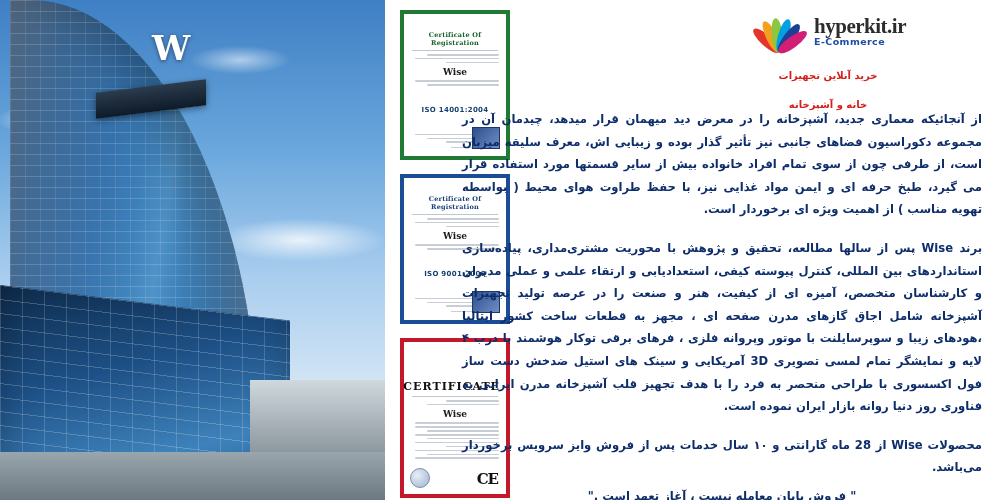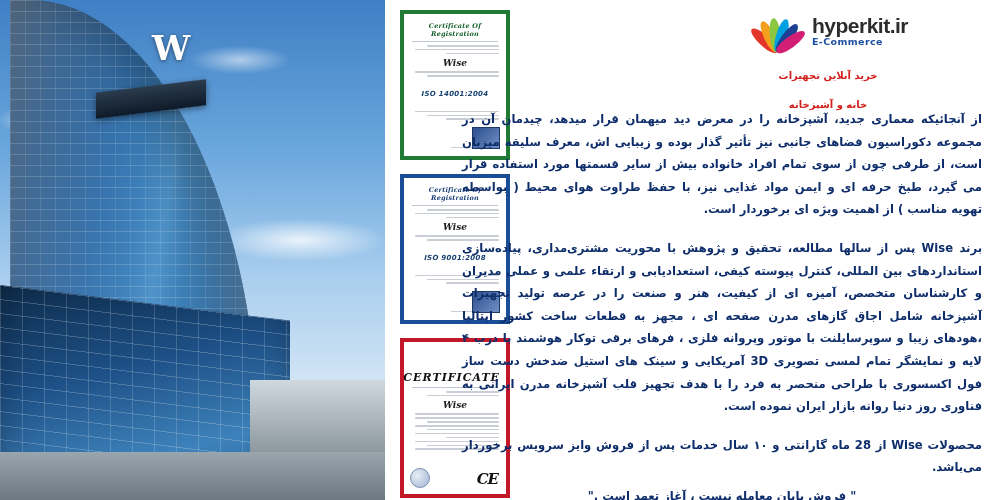"Certificate Of Registration" .cert-inner { font-style: italic -> none; padding: 8px 6px -> 17px 6px }
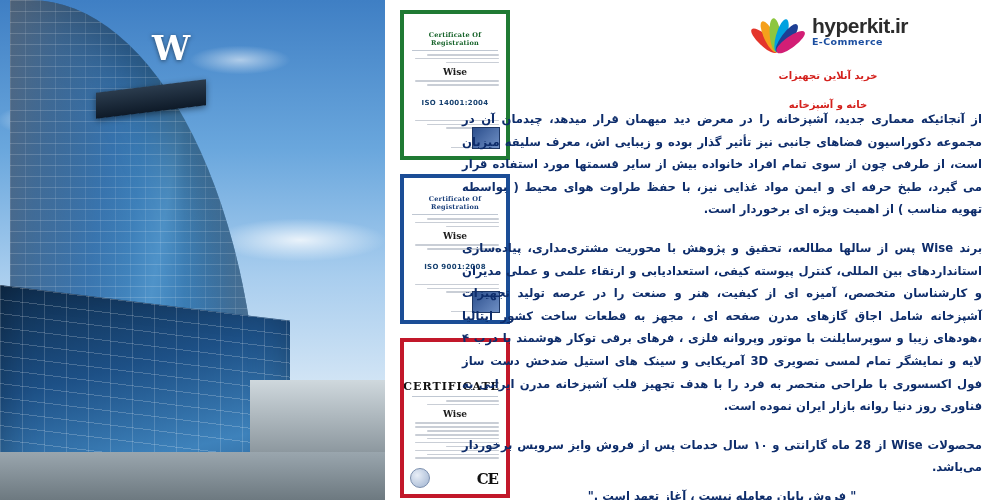"hyperkit.ir" .logo-title { font-family: Liberation Sans, sans-serif -> Liberation Serif, serif }
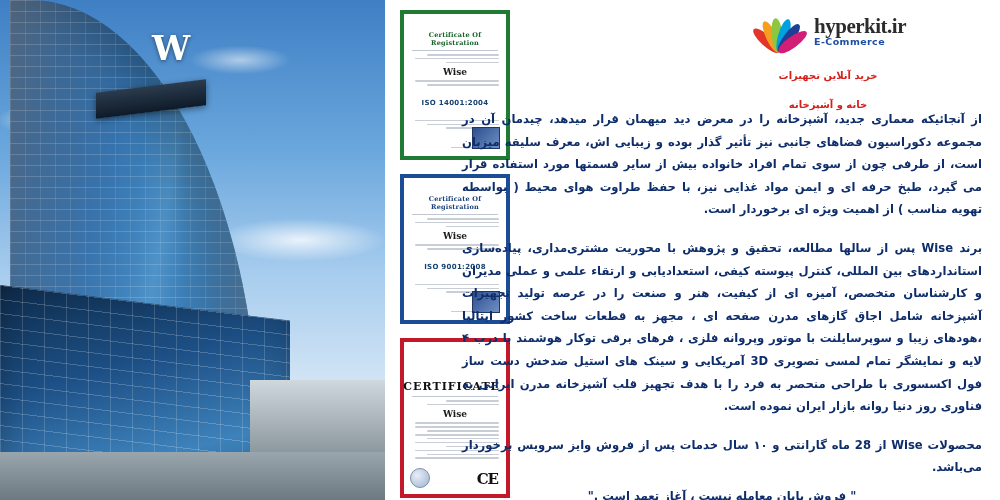"ISO 14001:2004" .cert-iso { margin: 13px 0 -> 20px 0 }
